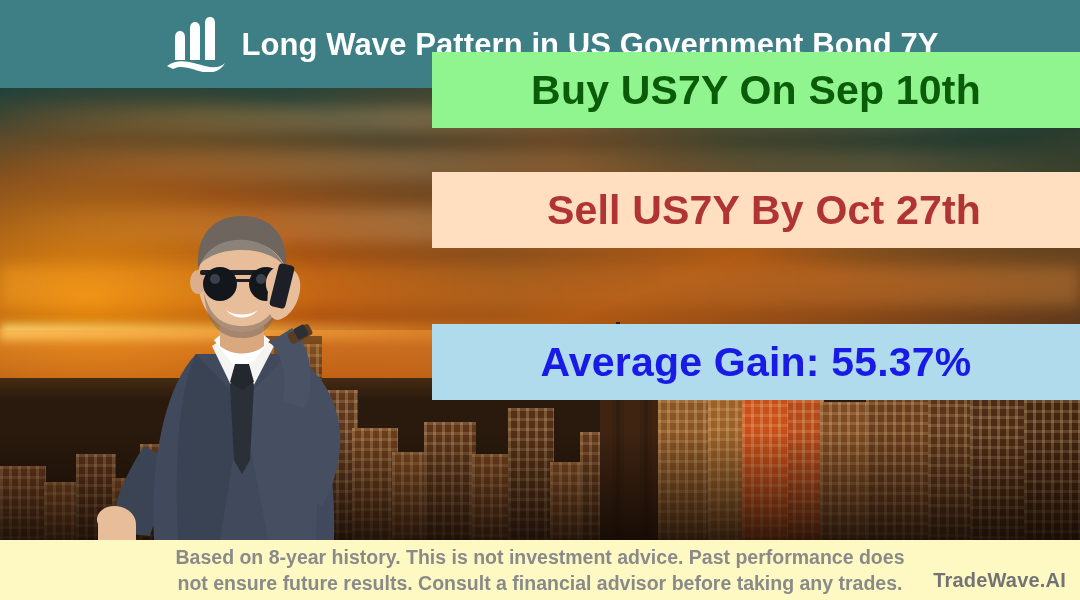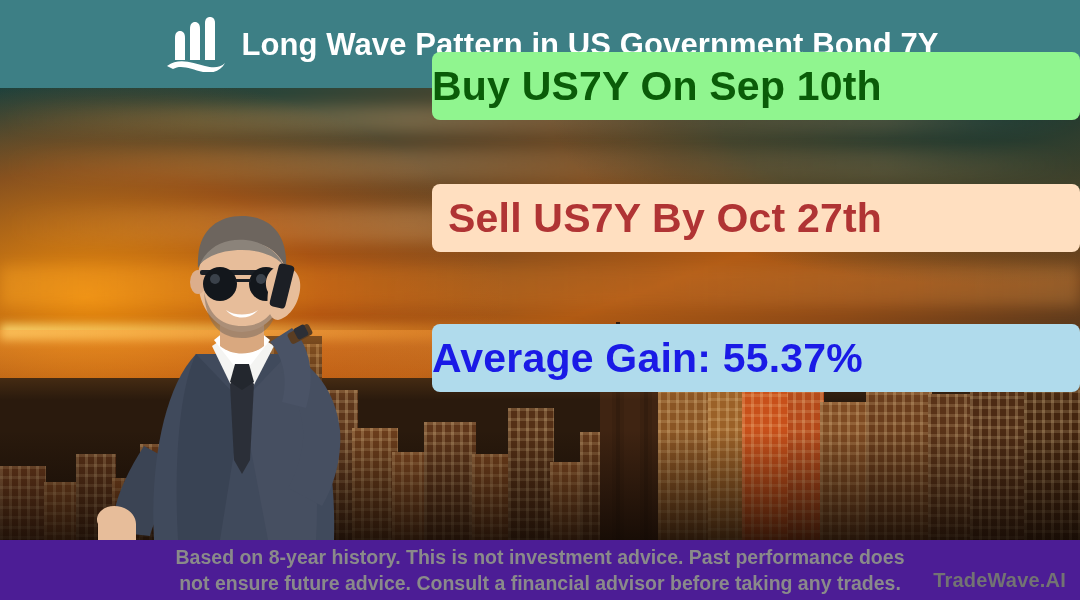"Buy US7Y On Sep 10th" .banner { border-radius: 8px -> none; height: 68px -> 76px; justify-content: flex-start -> center }
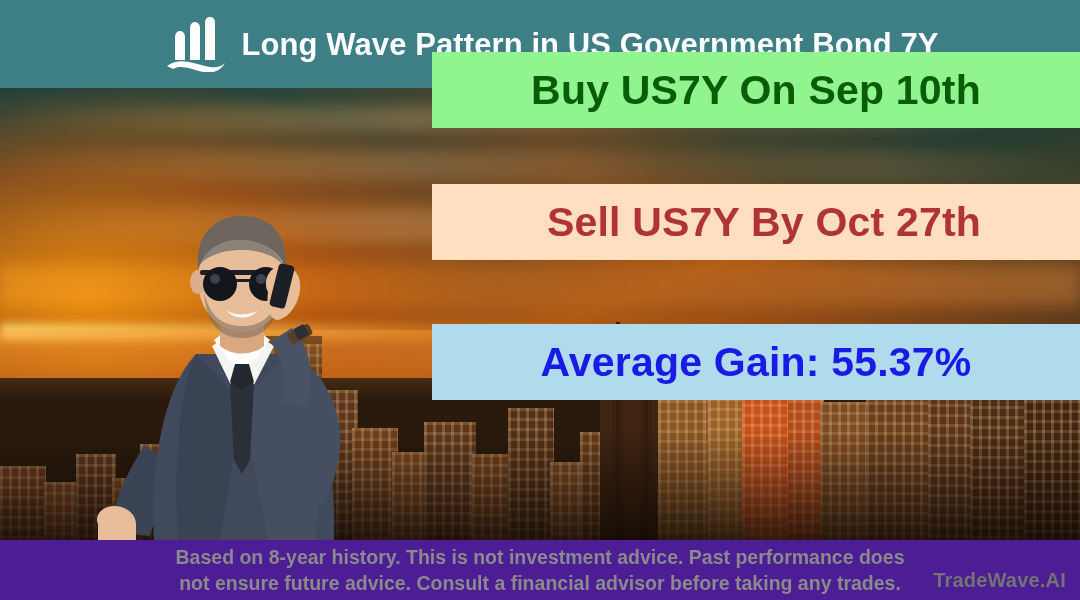"Sell US7Y By Oct 27th" .b-sell { top: 184px -> 172px }
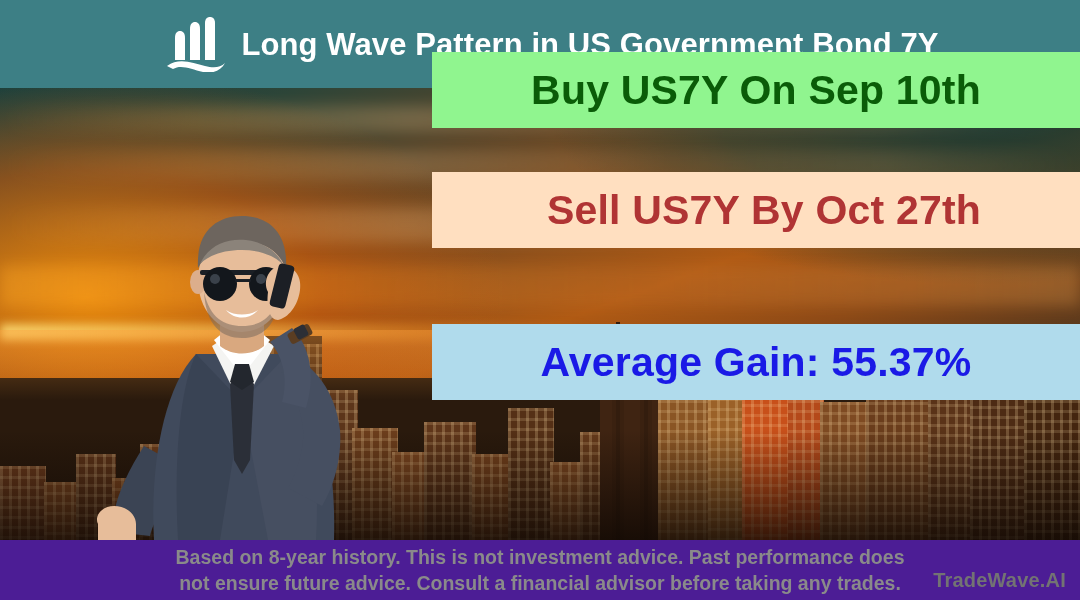"Based on 8-year history. This" .footer { background: #4c1d95 -> #fef9c3 }
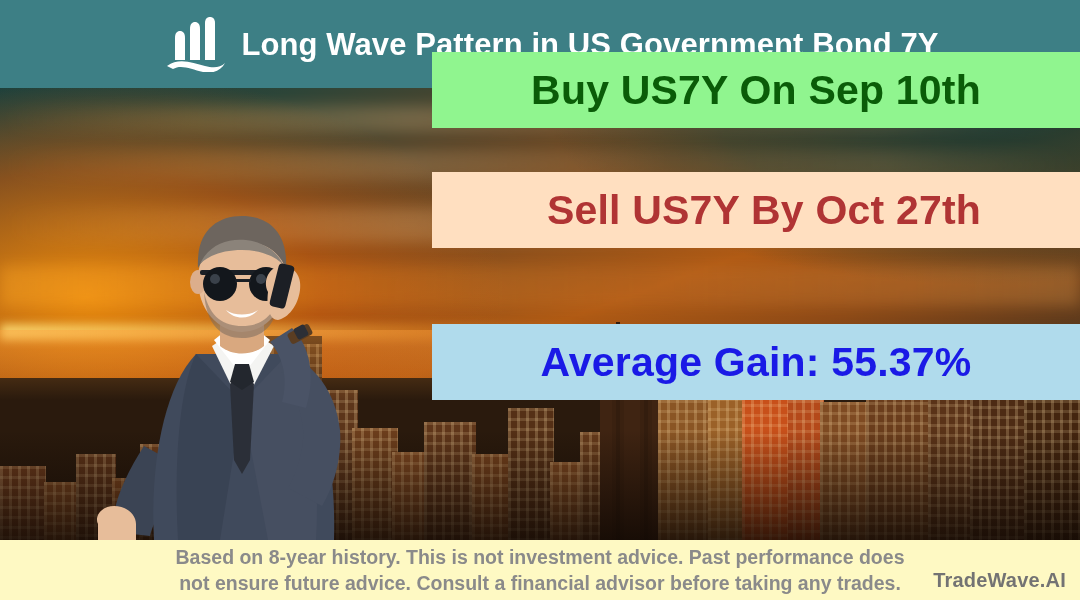"not ensure future advice. Consult" div { text: advice -> results }
